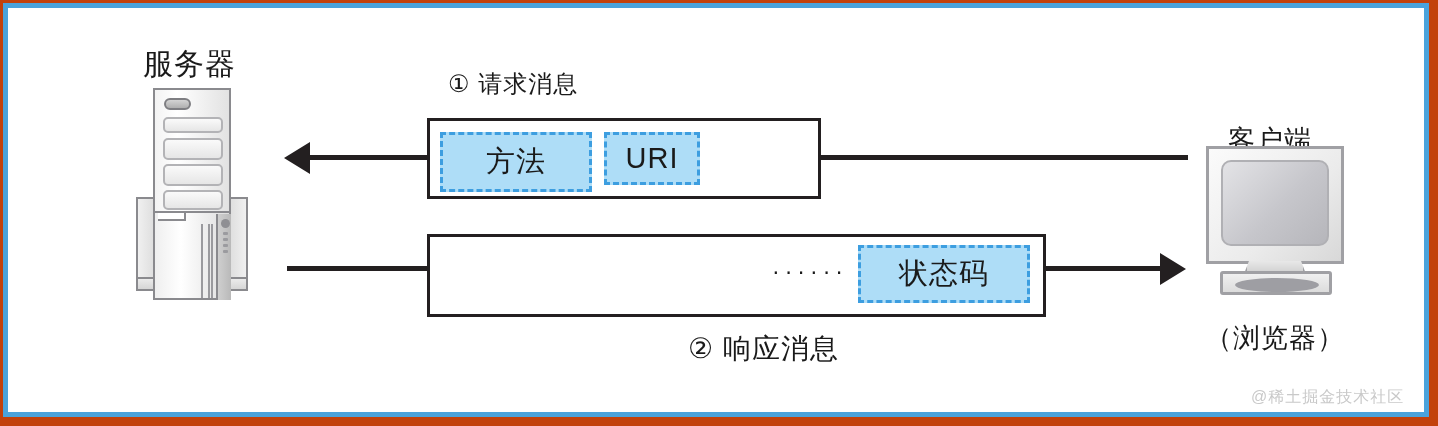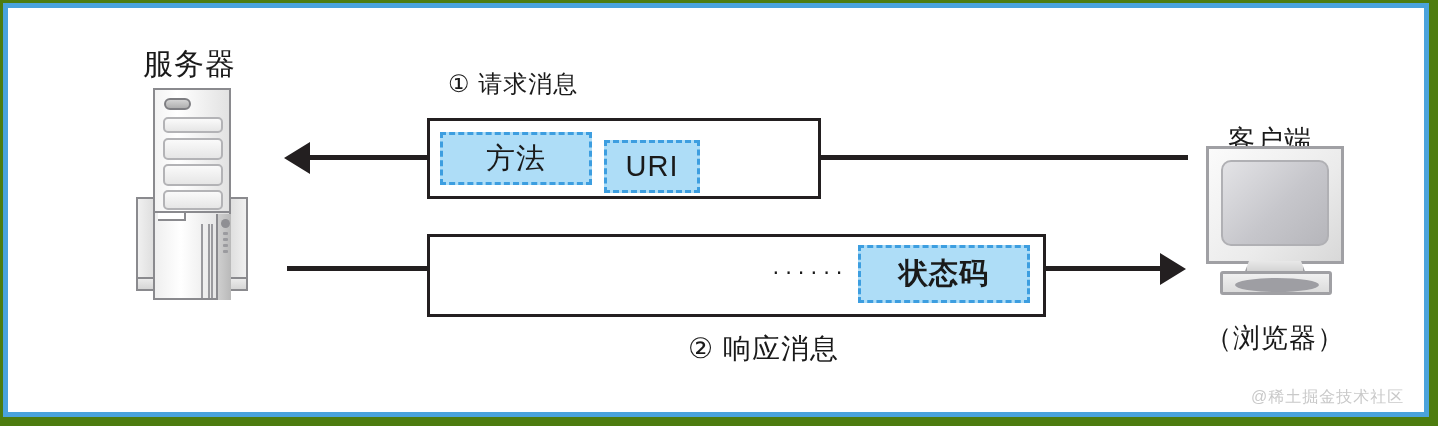"服务器" #canvas { background: #4d7c0f -> #c2410c }
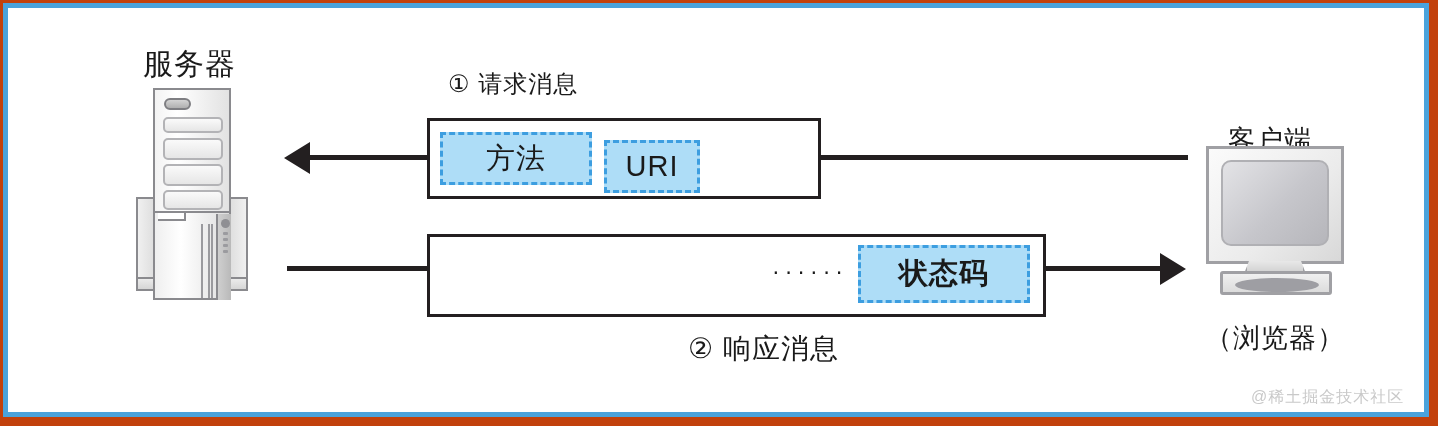"方法" #field-method { height: 53px -> 60px }
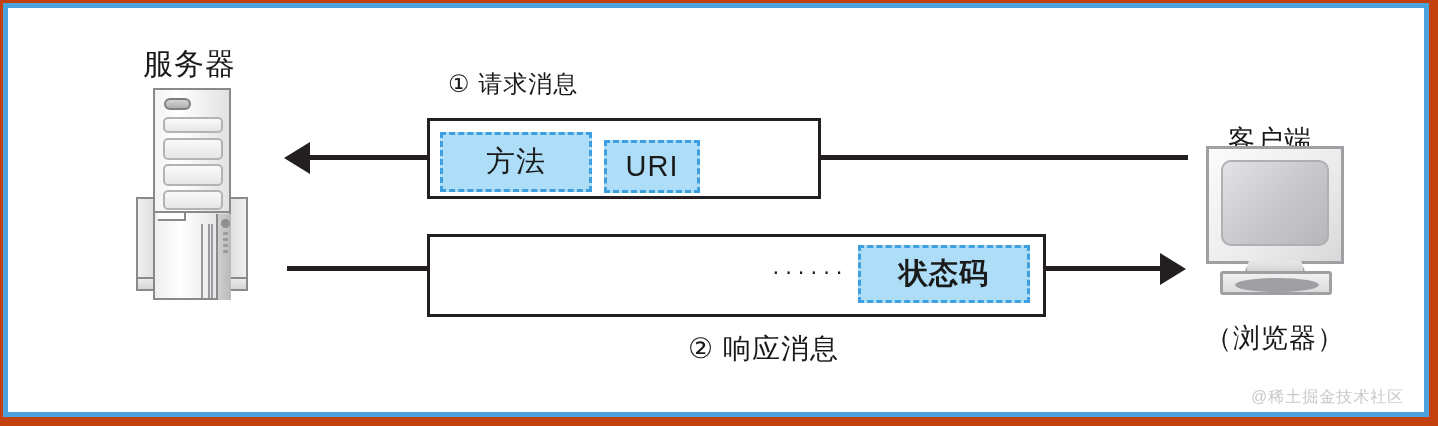"URI" #field-uri { margin-top: 8px -> none }
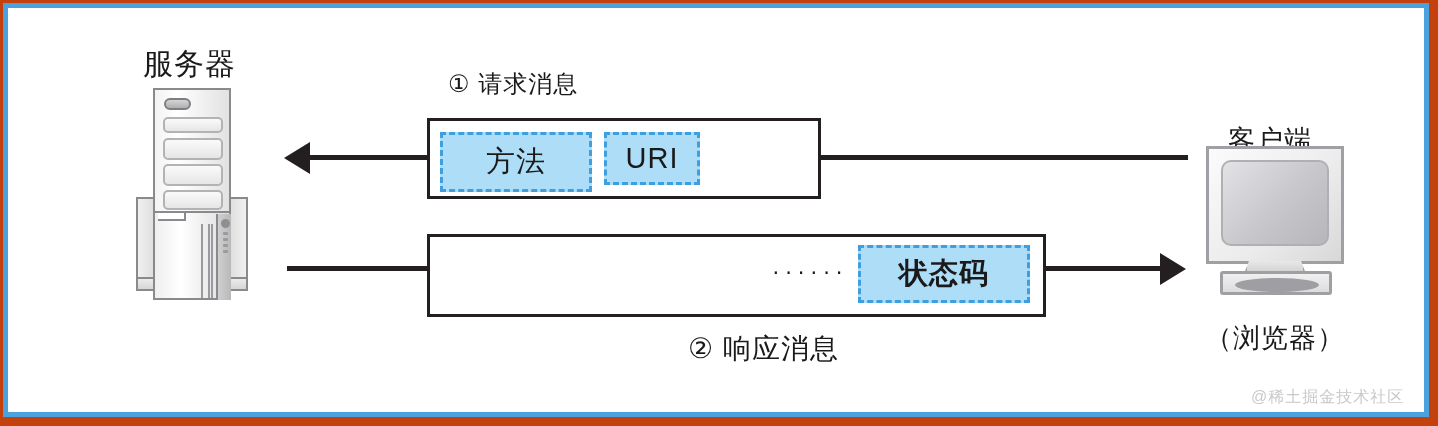"状态码" #field-status { font-weight: bold -> none }
